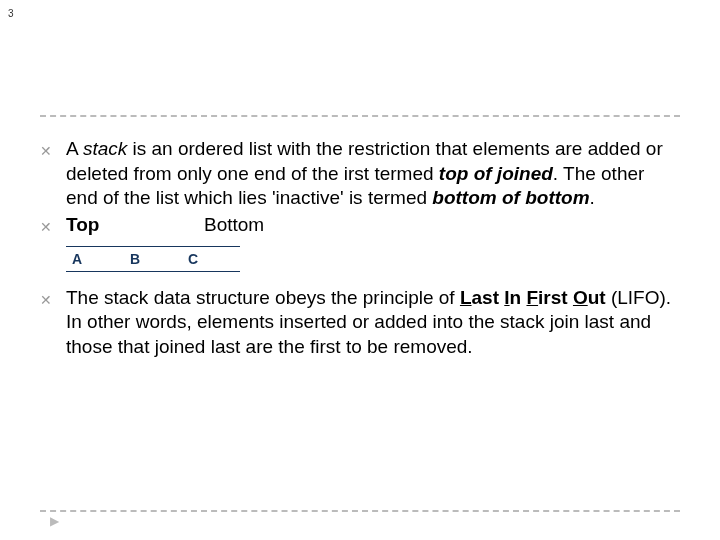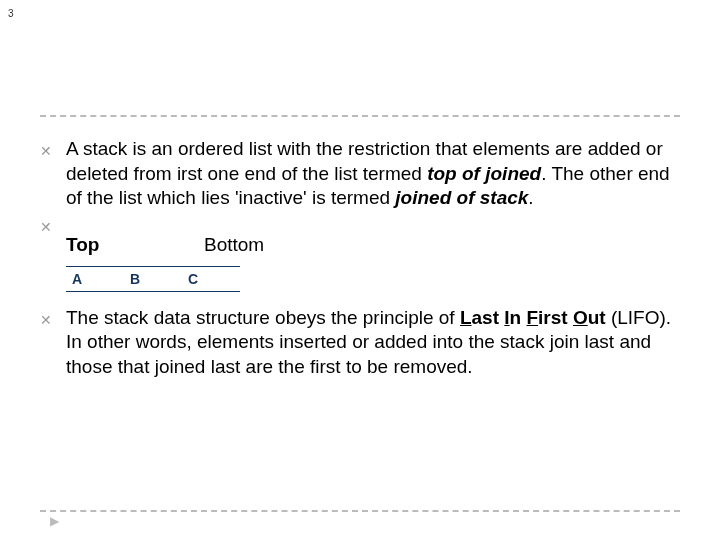"stack" .italic { font-style: none -> italic }
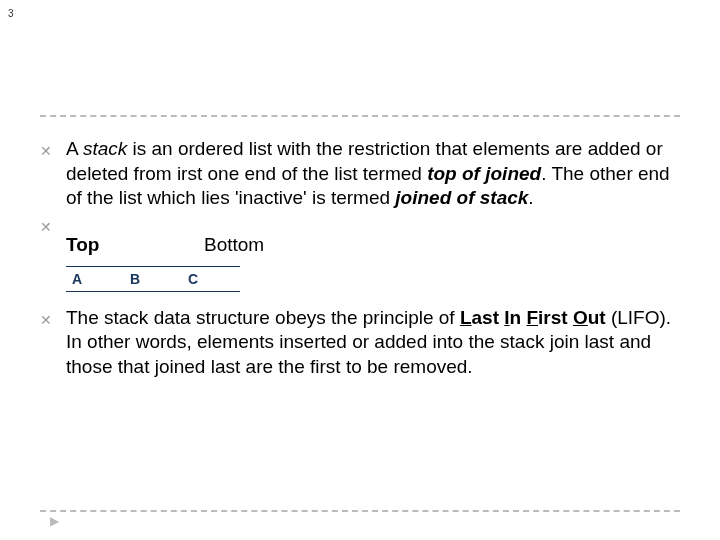"is an ordered list with" span { text: irst one end of the list -> only one end of the irst }
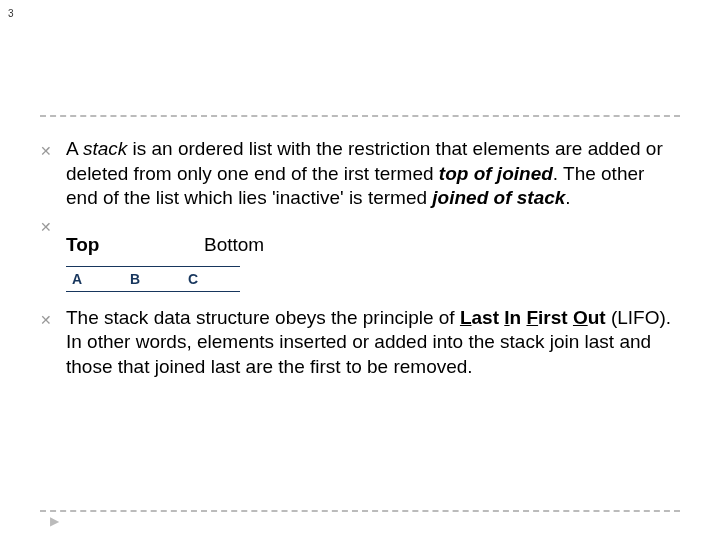"joined of stack" span.bolditalic { text: joined of stack -> bottom of bottom }
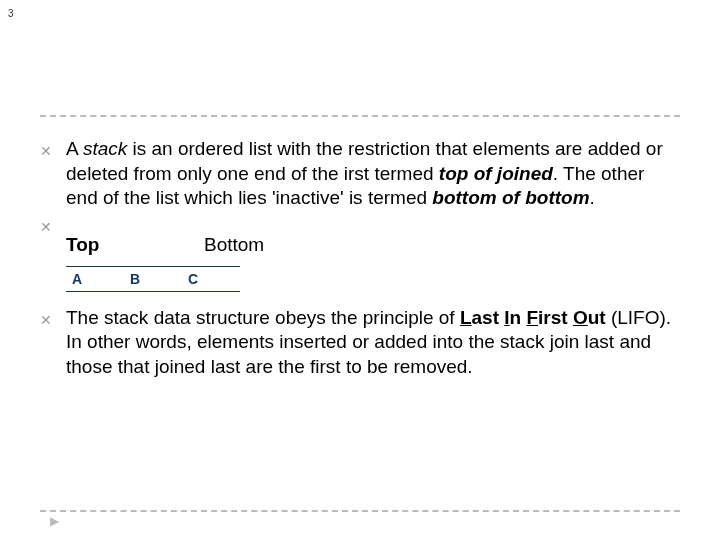"Bottom" .tb-bottom { margin-top: 20px -> none }
